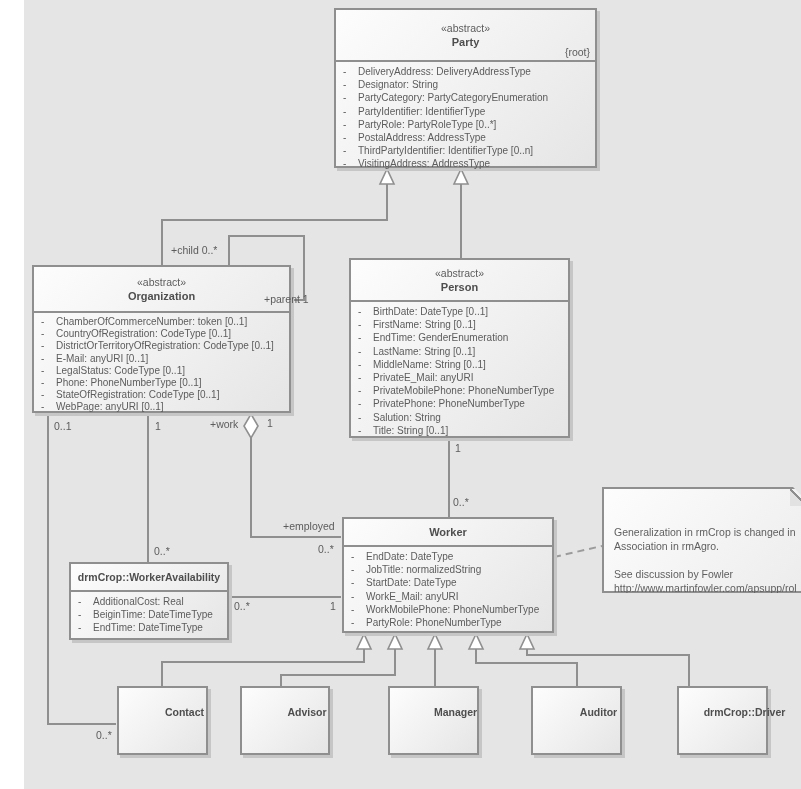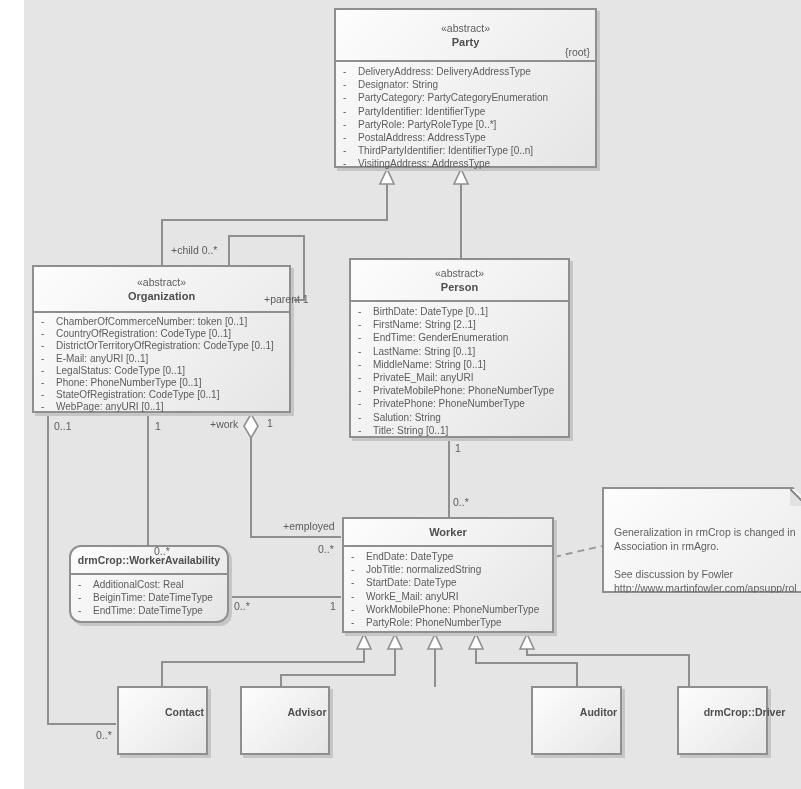"FirstName: String [2..1]" span { text: 2..1 -> 0..1 }
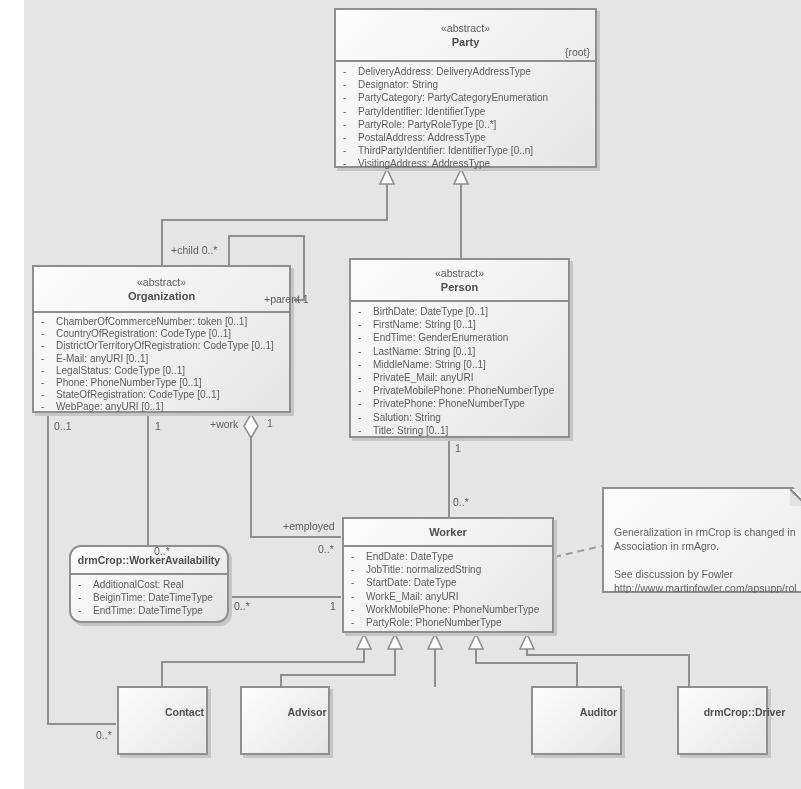"drmCrop::WorkerAvailability" div.cls { border-radius: 12px -> none; top: 545px -> 562px }
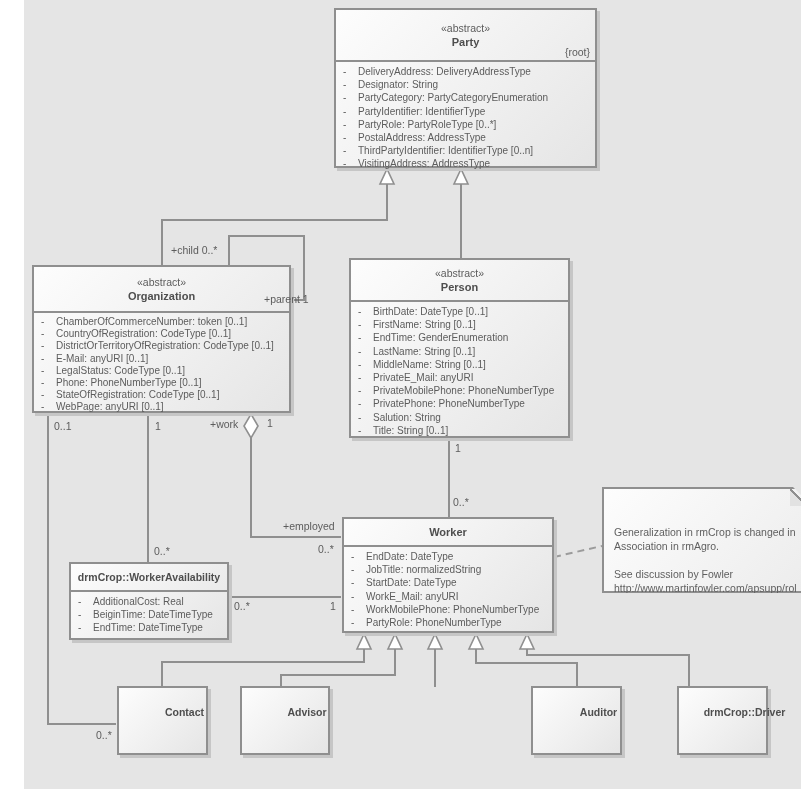"Manager" div.cls { html: none -> <div> <span>Manager</span> </div> }
